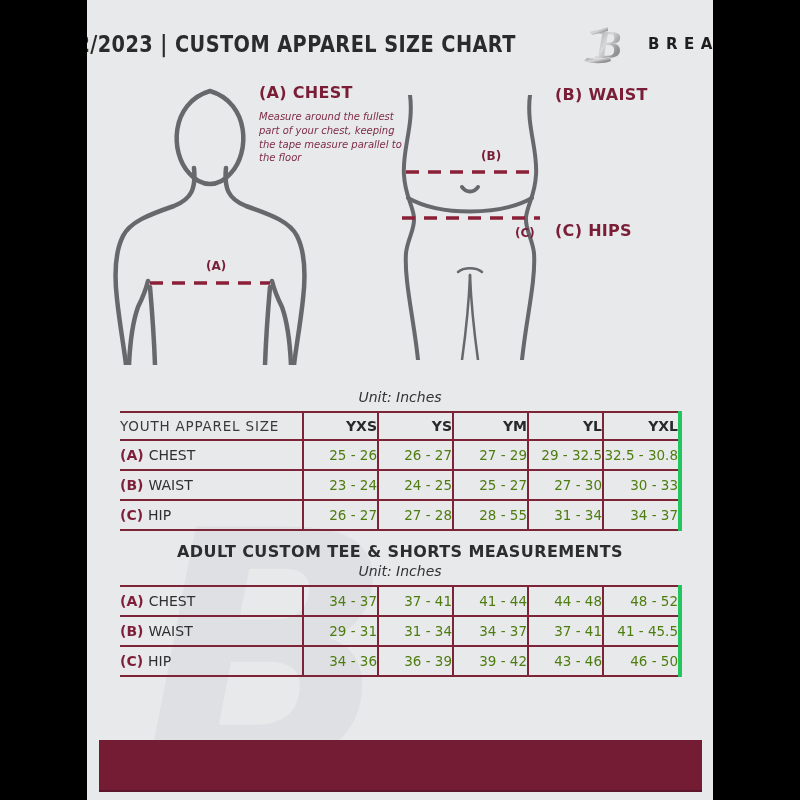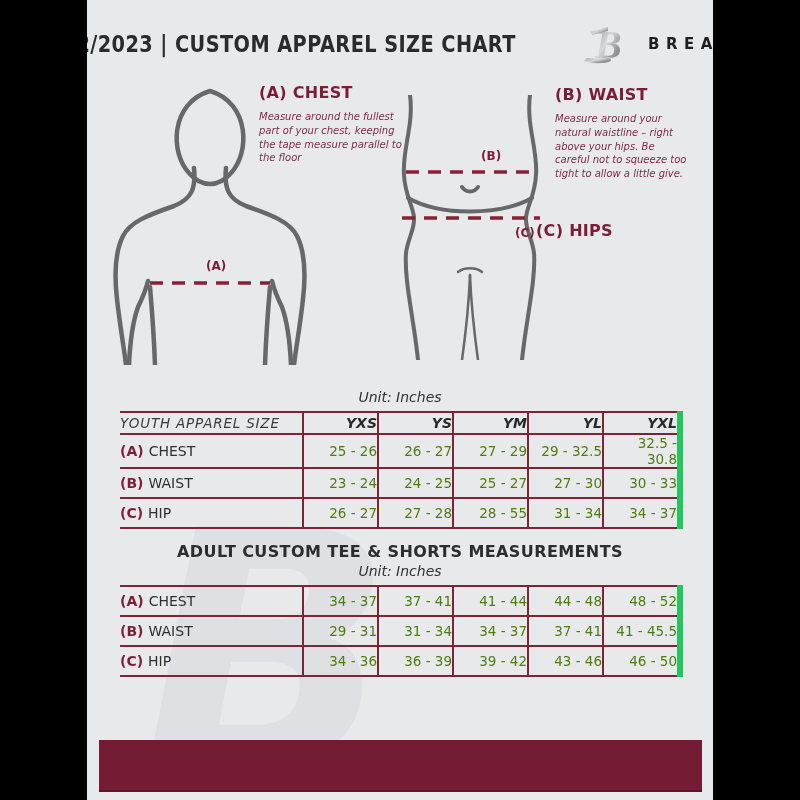"Measure around your natural waistline" p { html: <p>Measure around your natural waistline – right above your hips. Be careful not to squeeze too tight to allow a little give.</p> -> none }
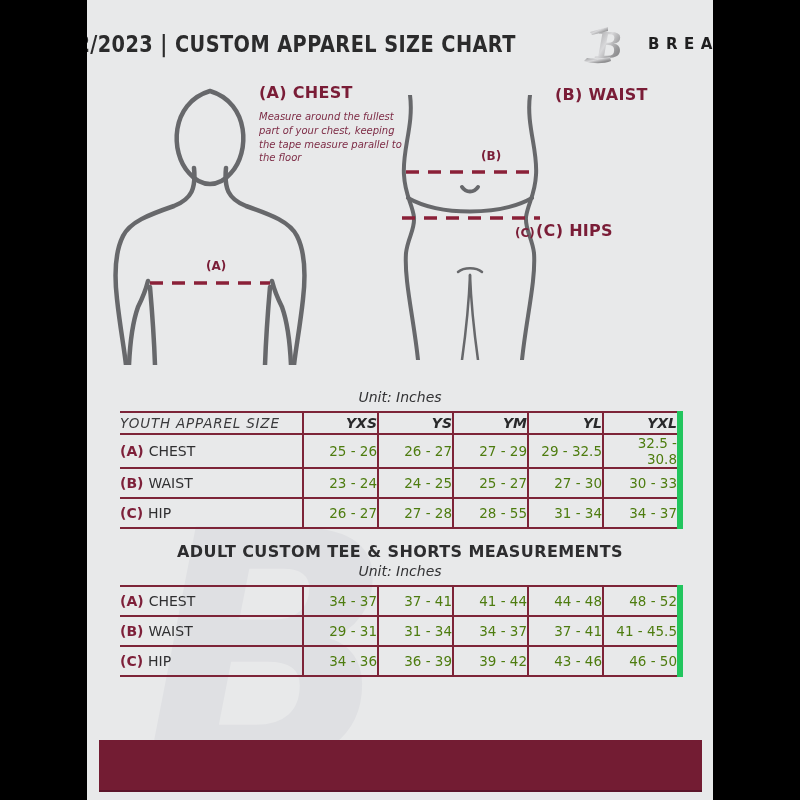"(C) HIPS" .tb-hips { left: 449px -> 468px }
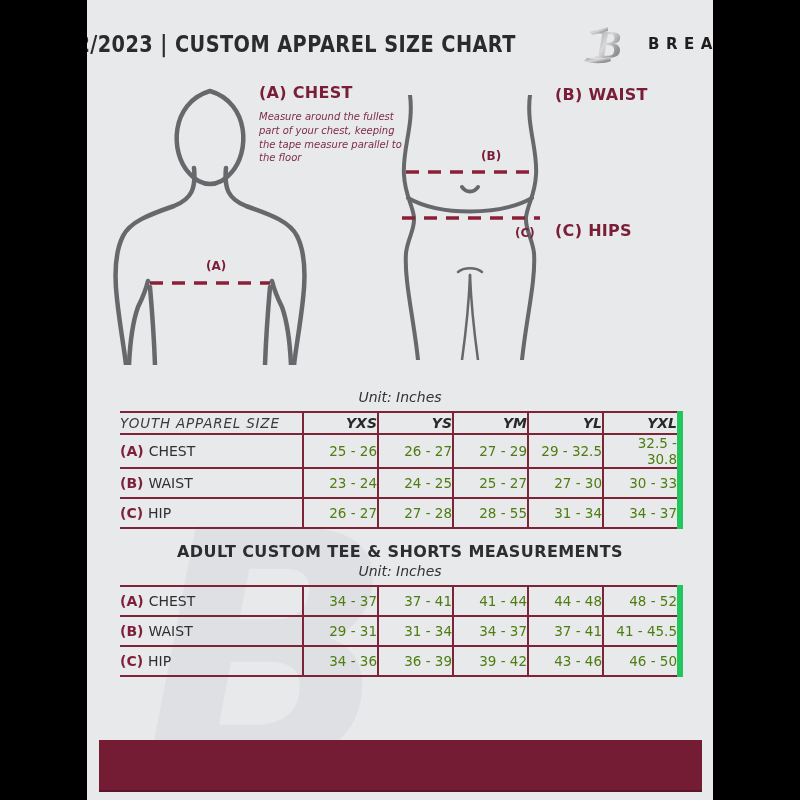"YOUTH APPAREL SIZE" table.size tr.hdr { font-style: italic -> none; height: 22px -> 28px }
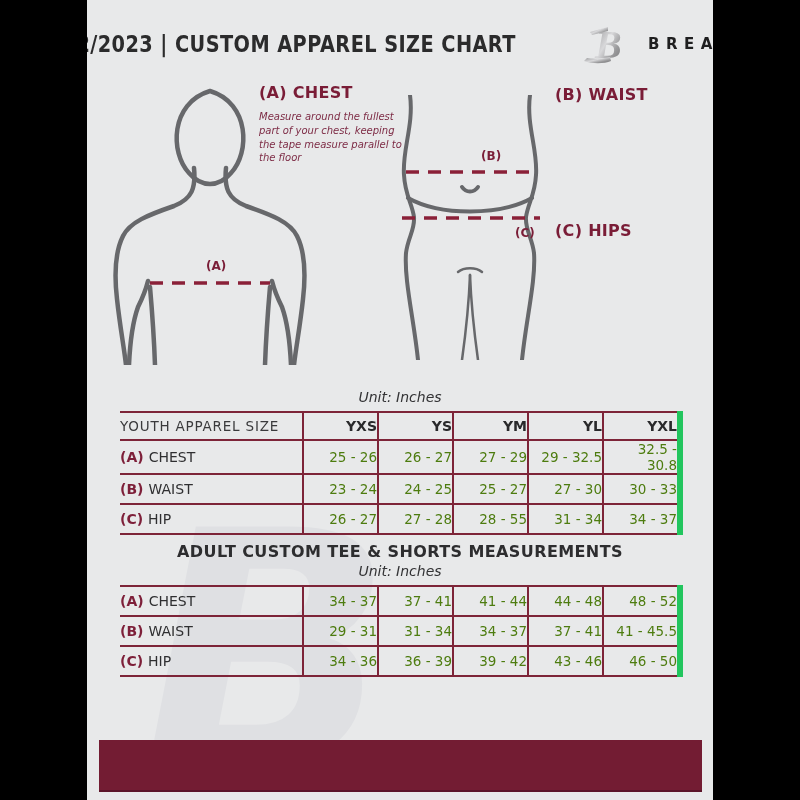"YXL" td.val:last-child,th.val:last-child { border-right: 6px solid #22c55e -> 4px solid #22c55e }
